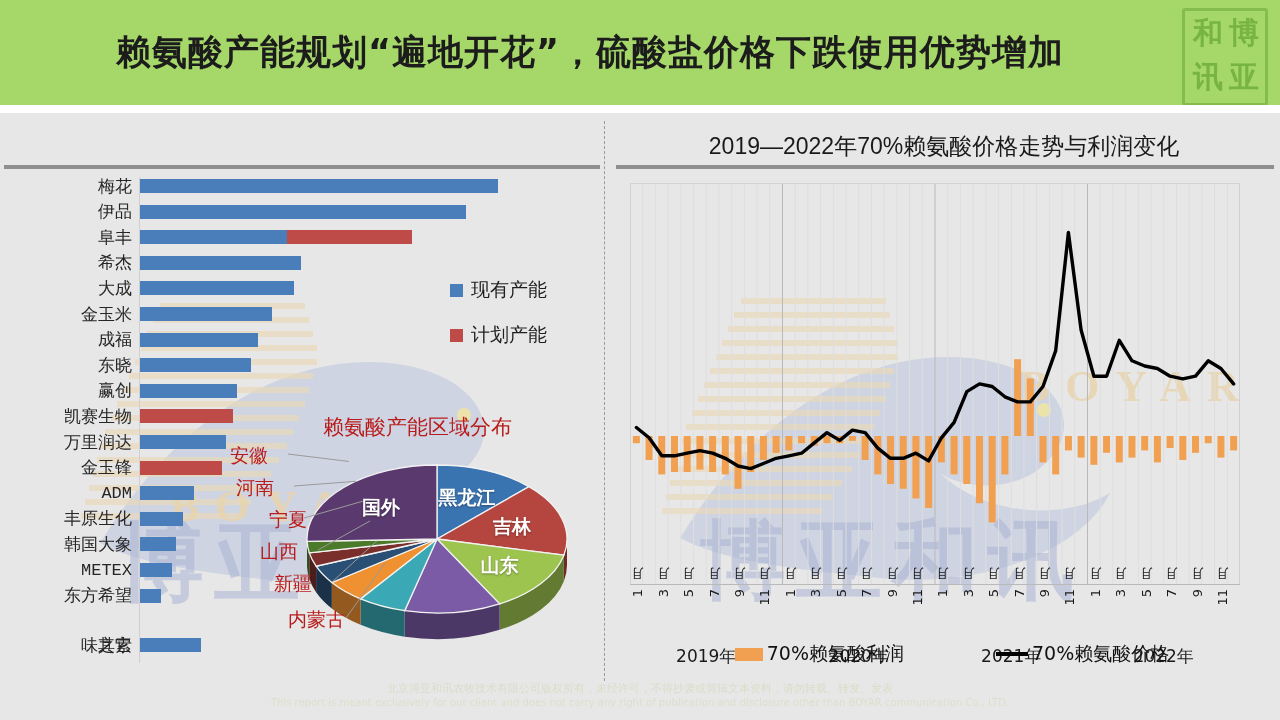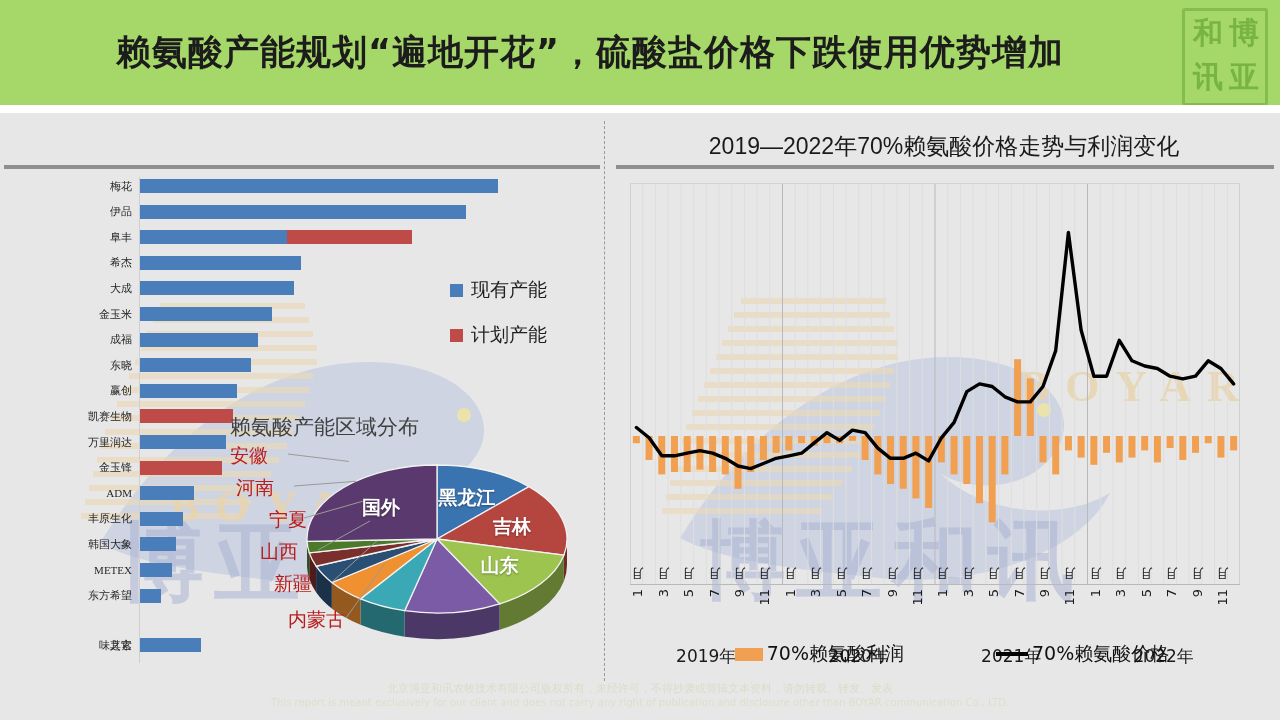"梅花" .bar-label { font-family: Liberation Serif, serif -> Liberation Mono, monospace; font-size: 11px -> 17px }
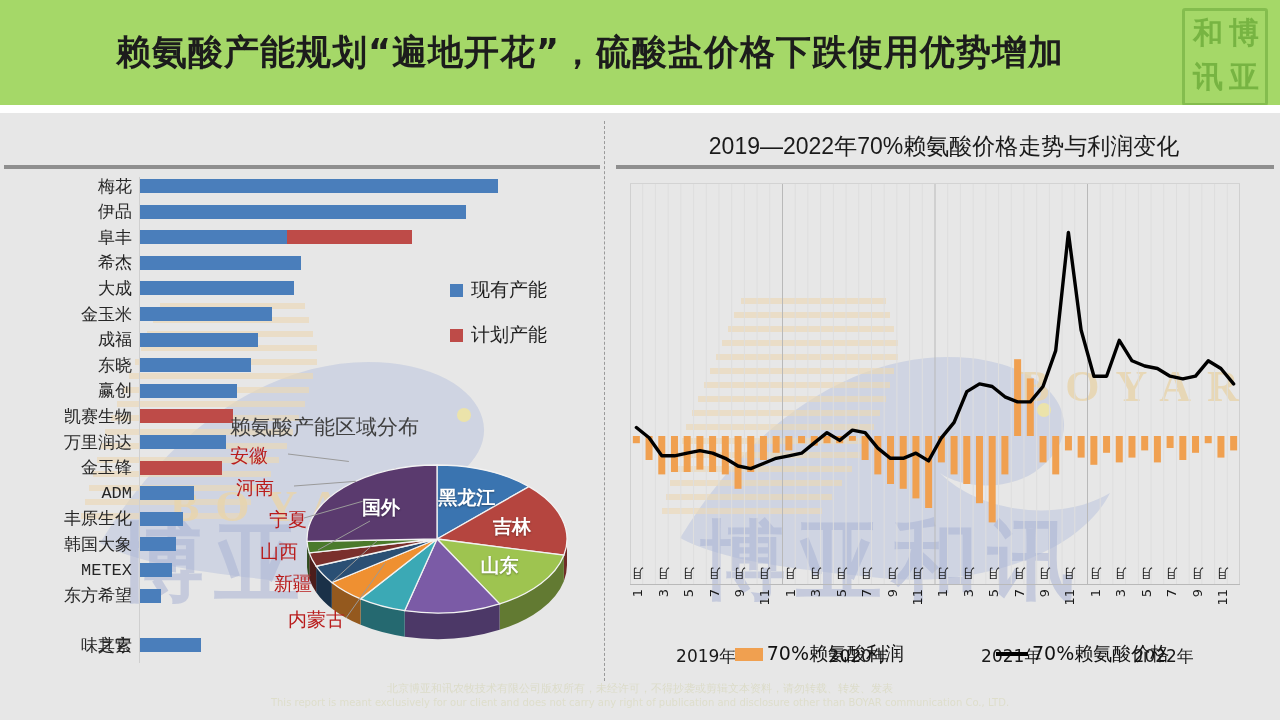"赖氨酸产能区域分布" .pie-title { color: #404040 -> #b91c1c; text-align: left -> center }
